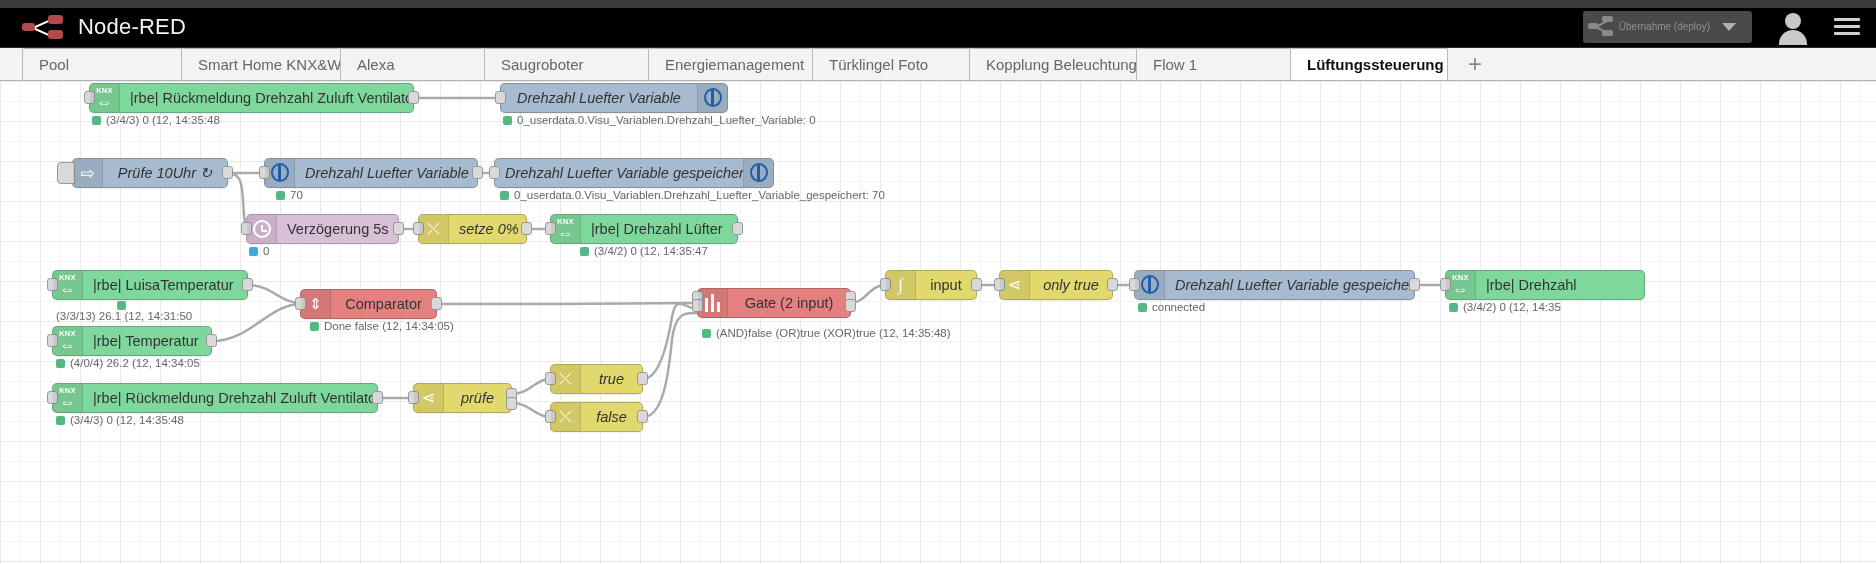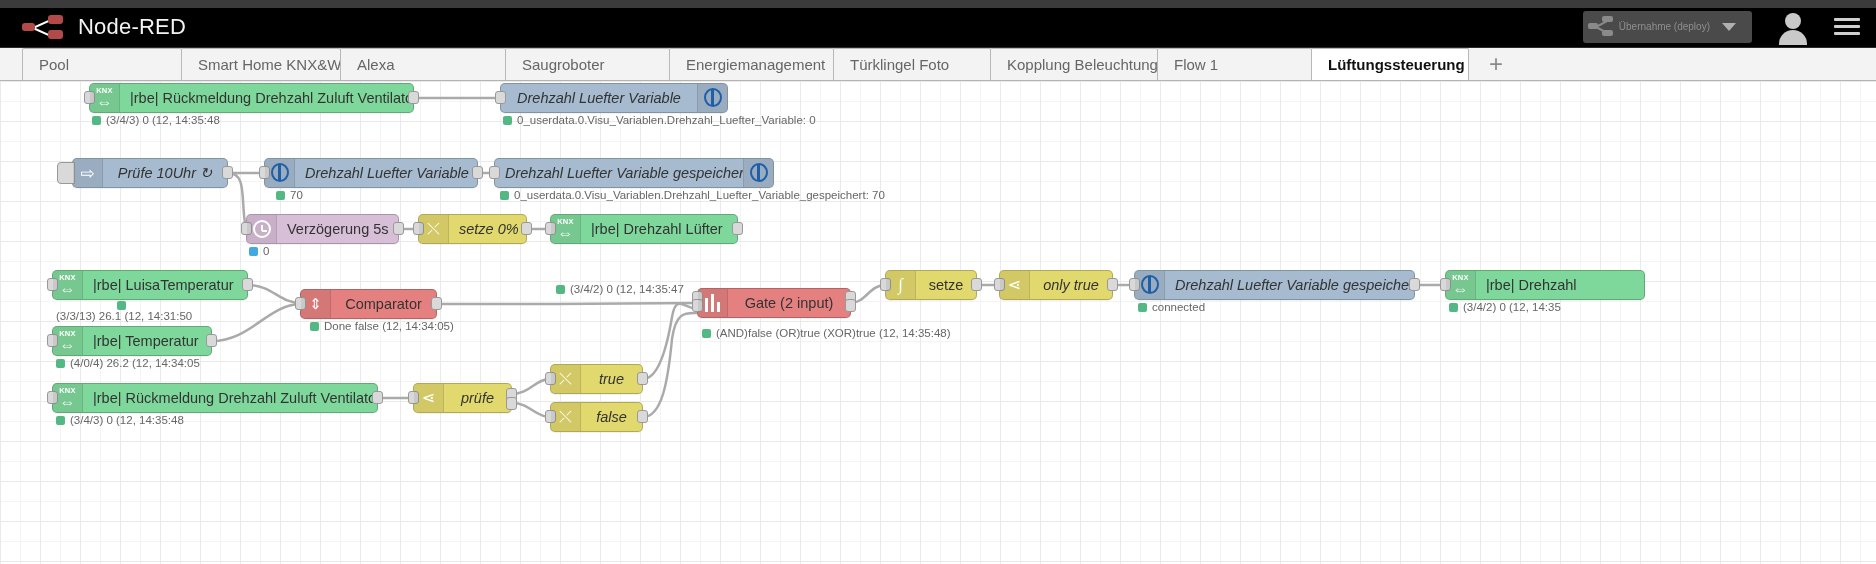"Alexa" div.tab { width: 166px -> 145px }
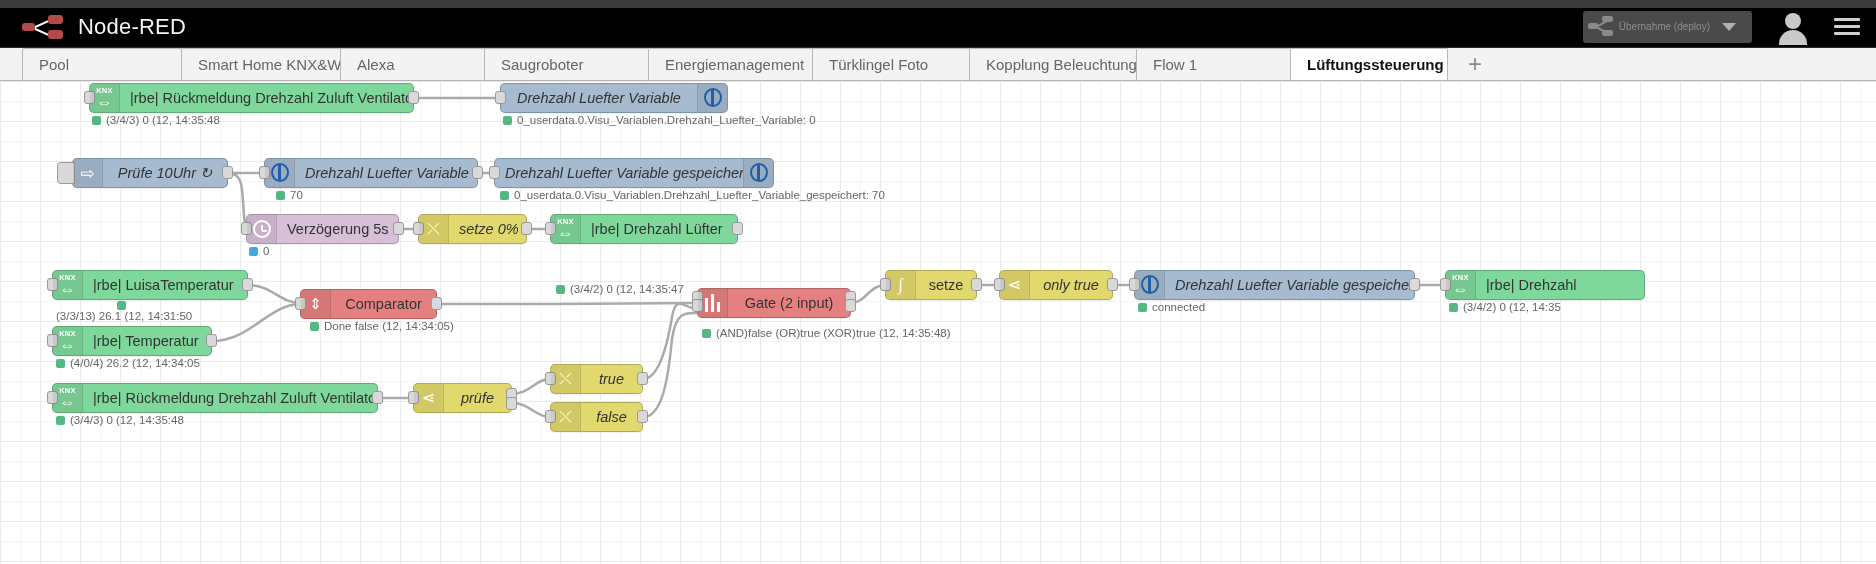"(3/4/2) 0 (12, 14:35:47" div.nstatus { left: 556px -> 580px; margin-top: 38px -> none }
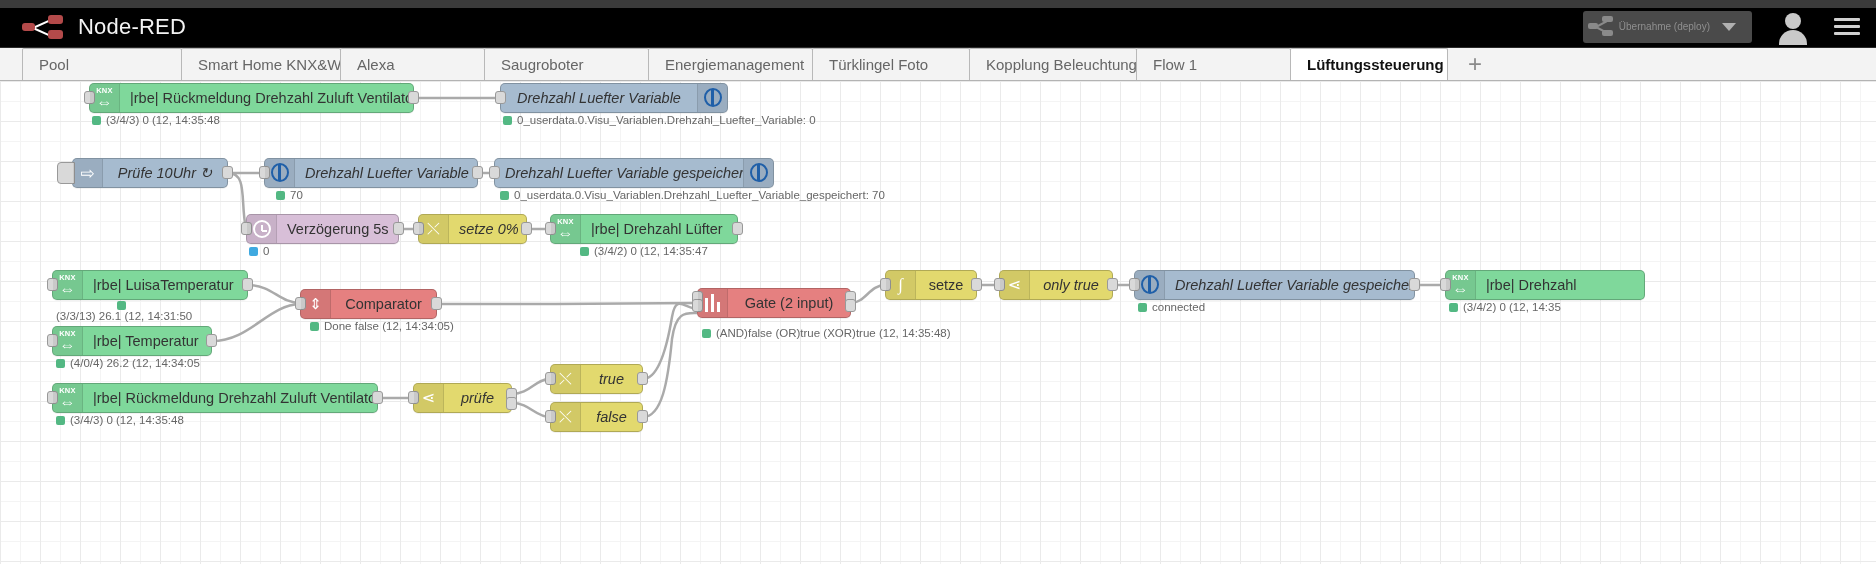"setze" div.lbl { text: setze -> input }
